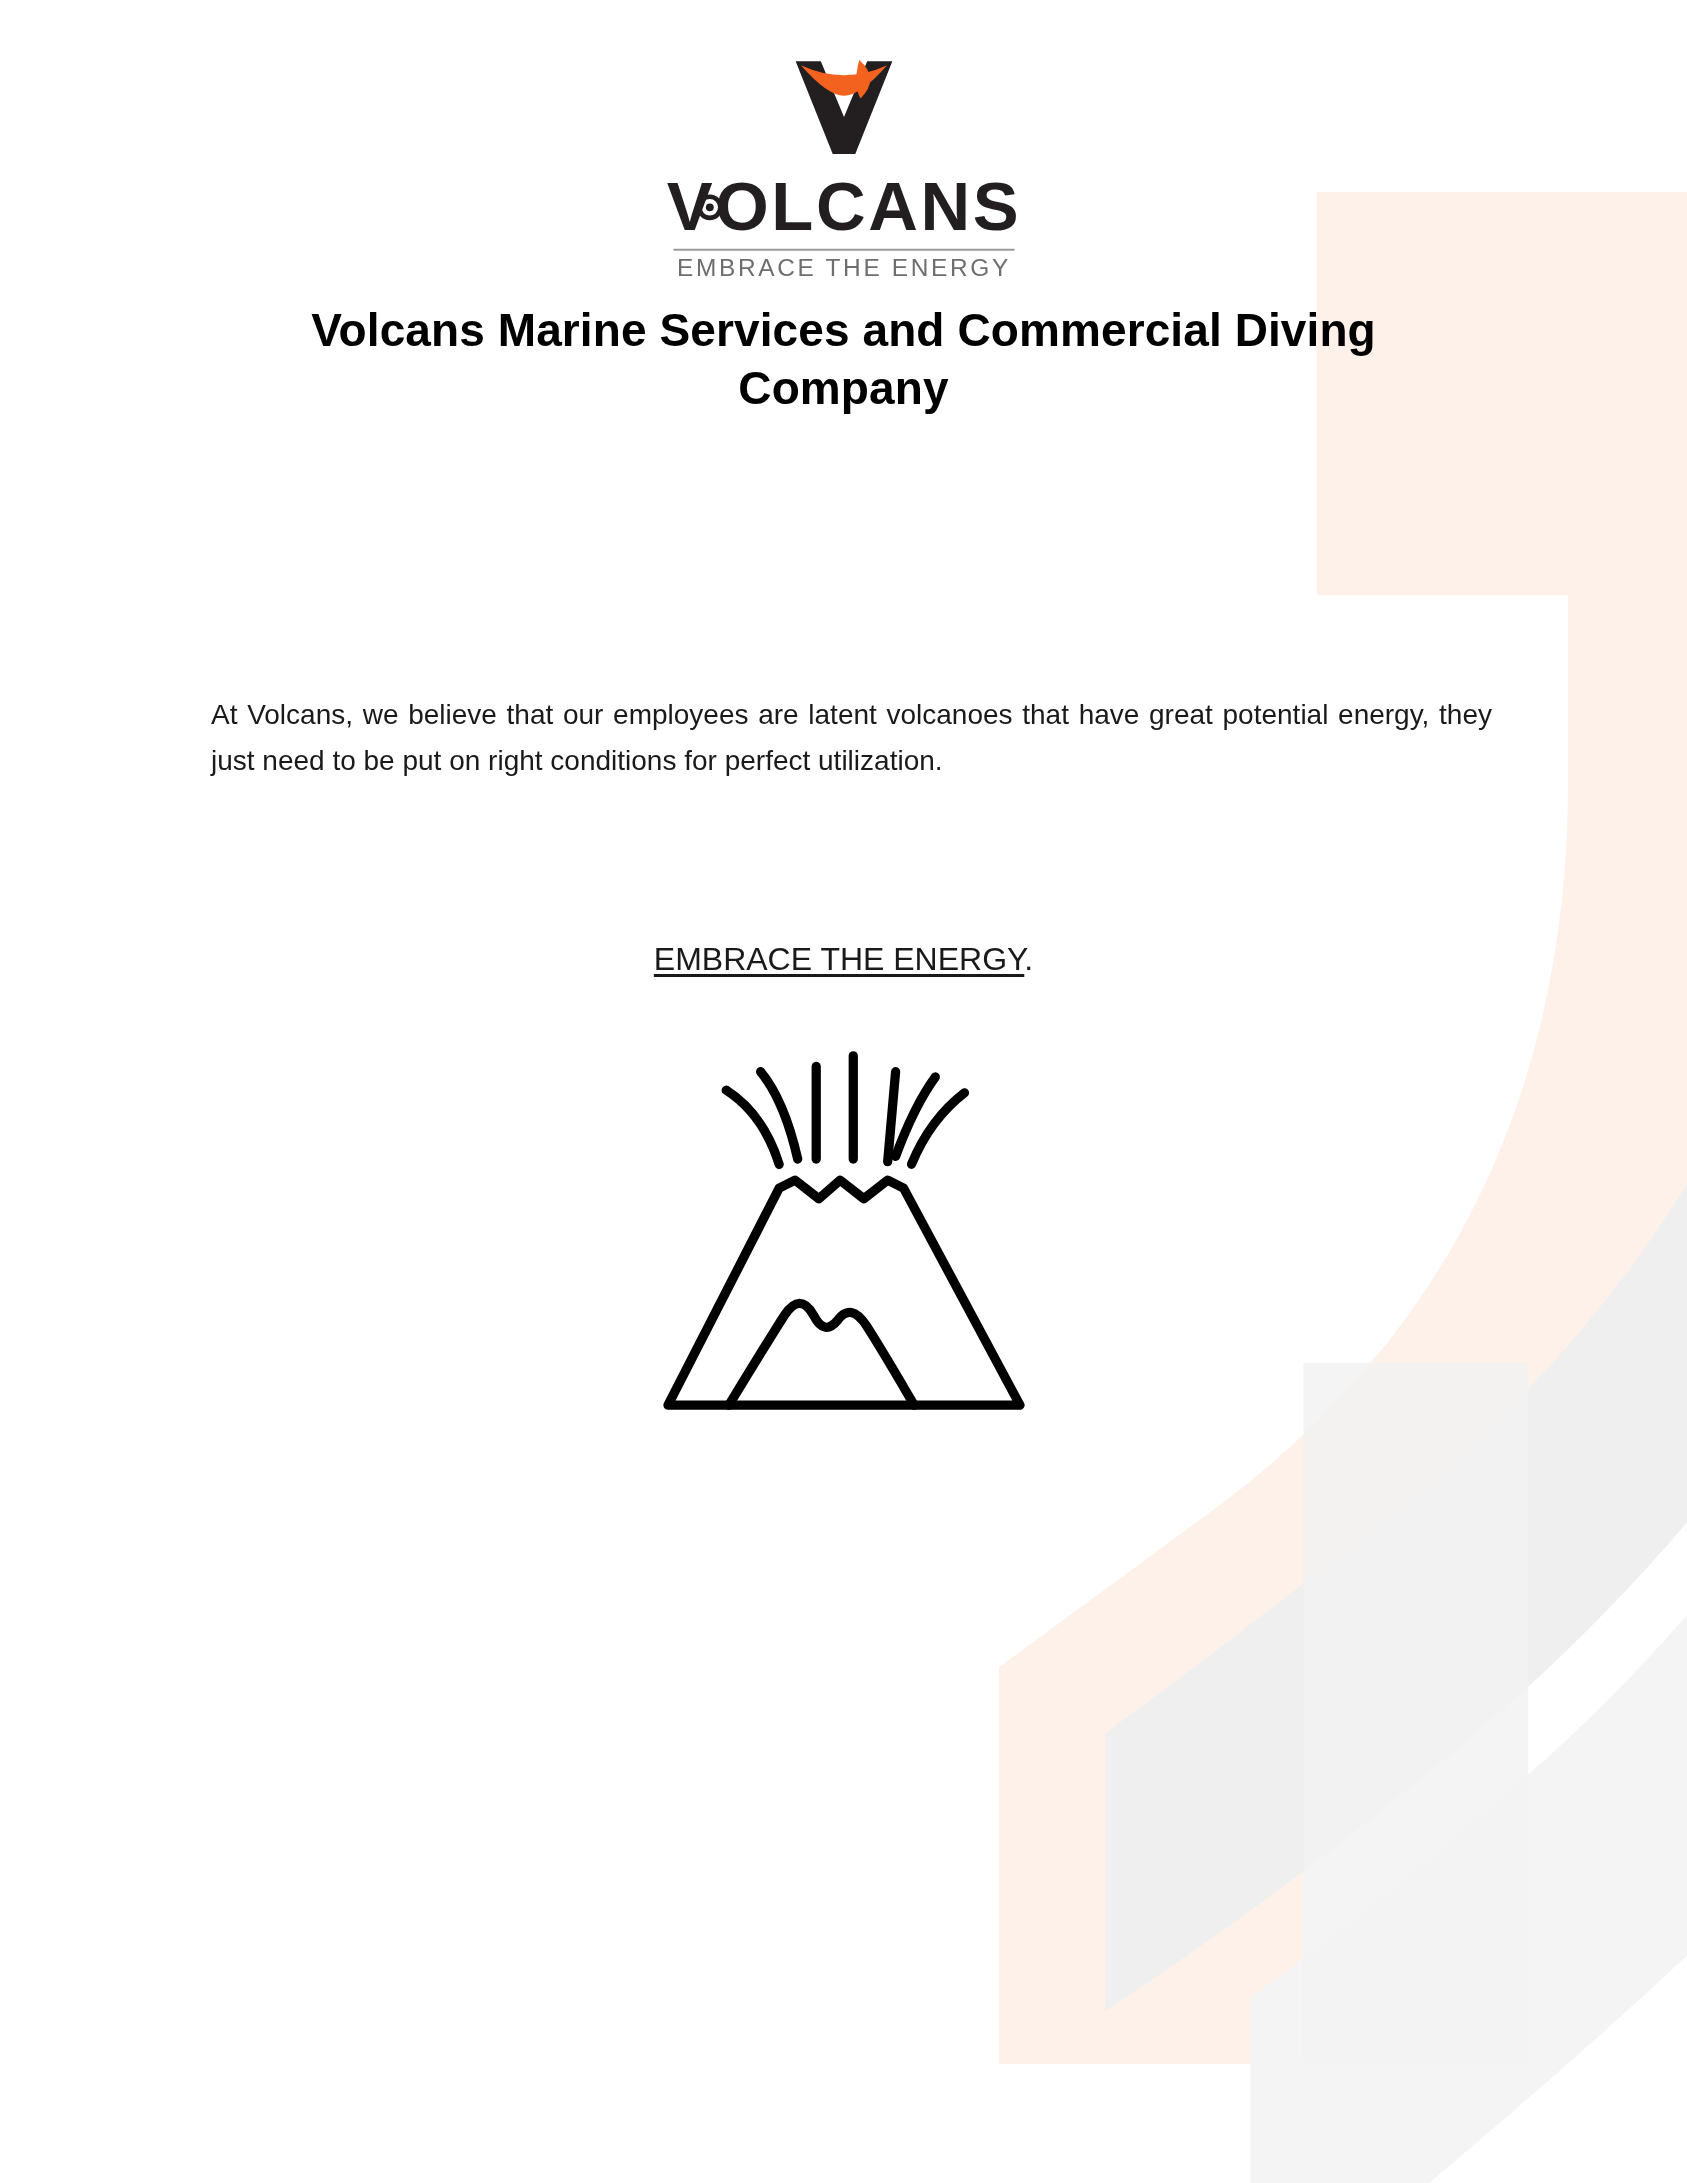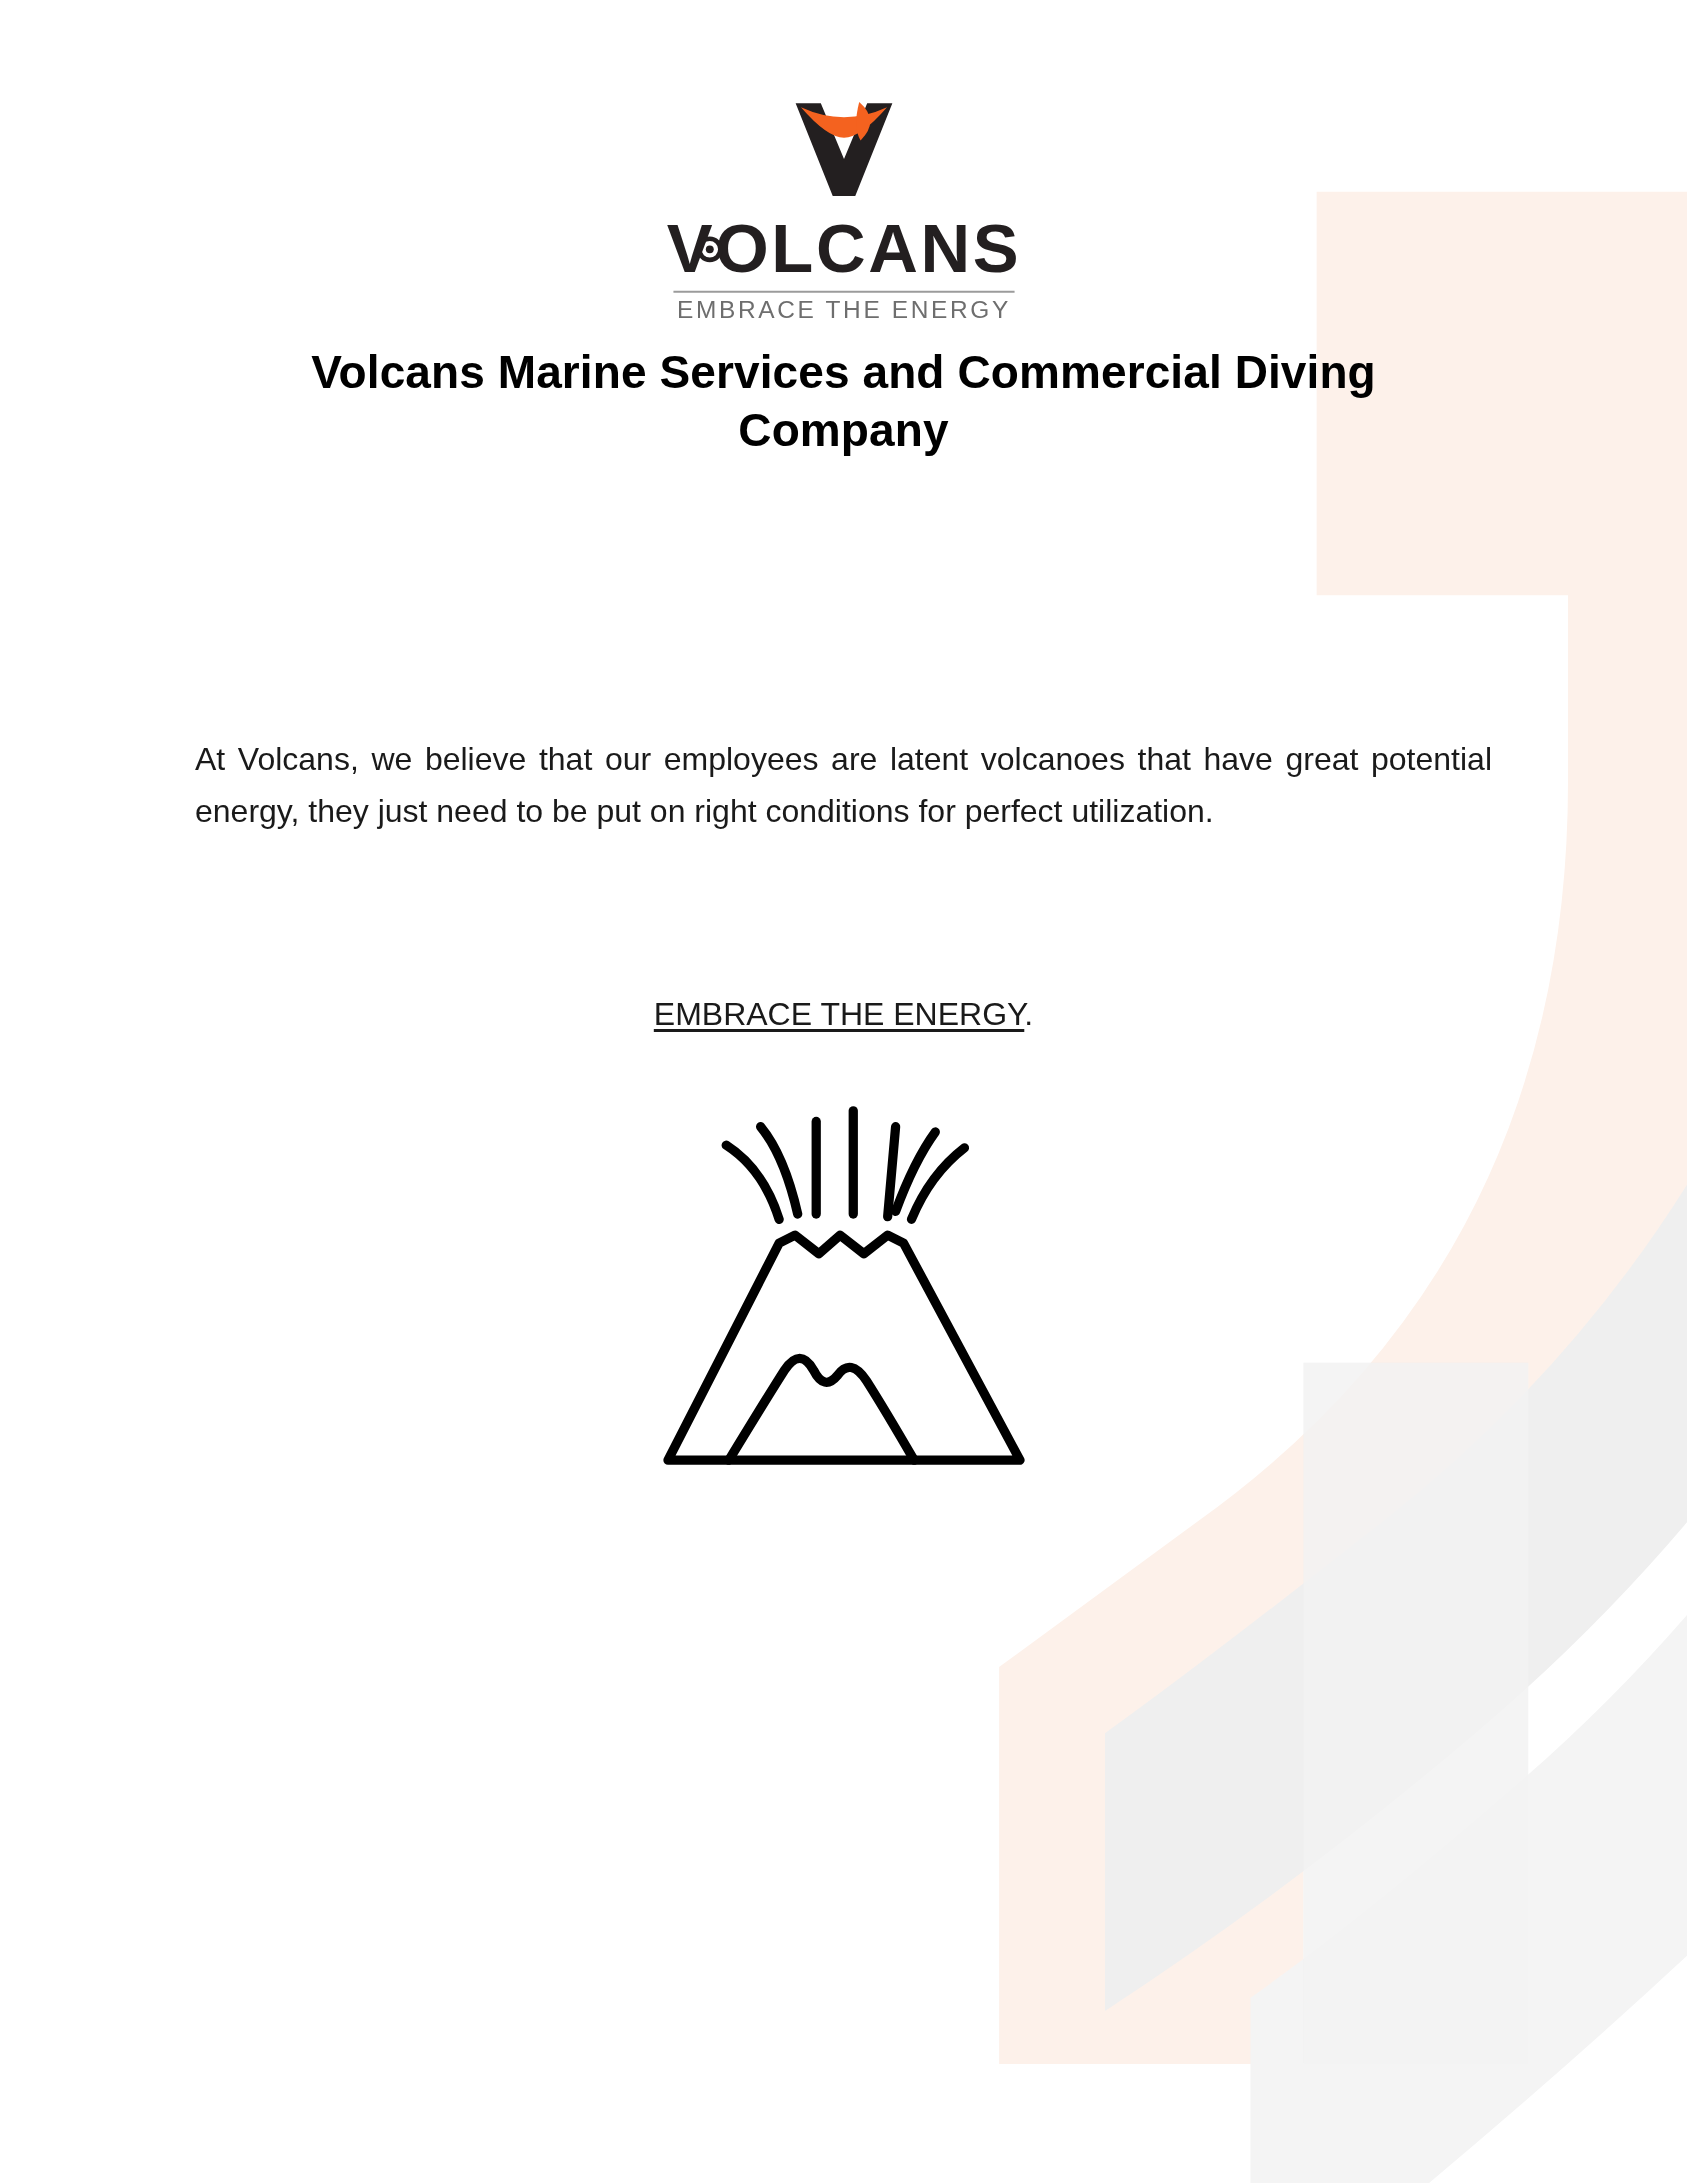"VOLCANS" .logo-block { padding-top: 98px -> 56px }
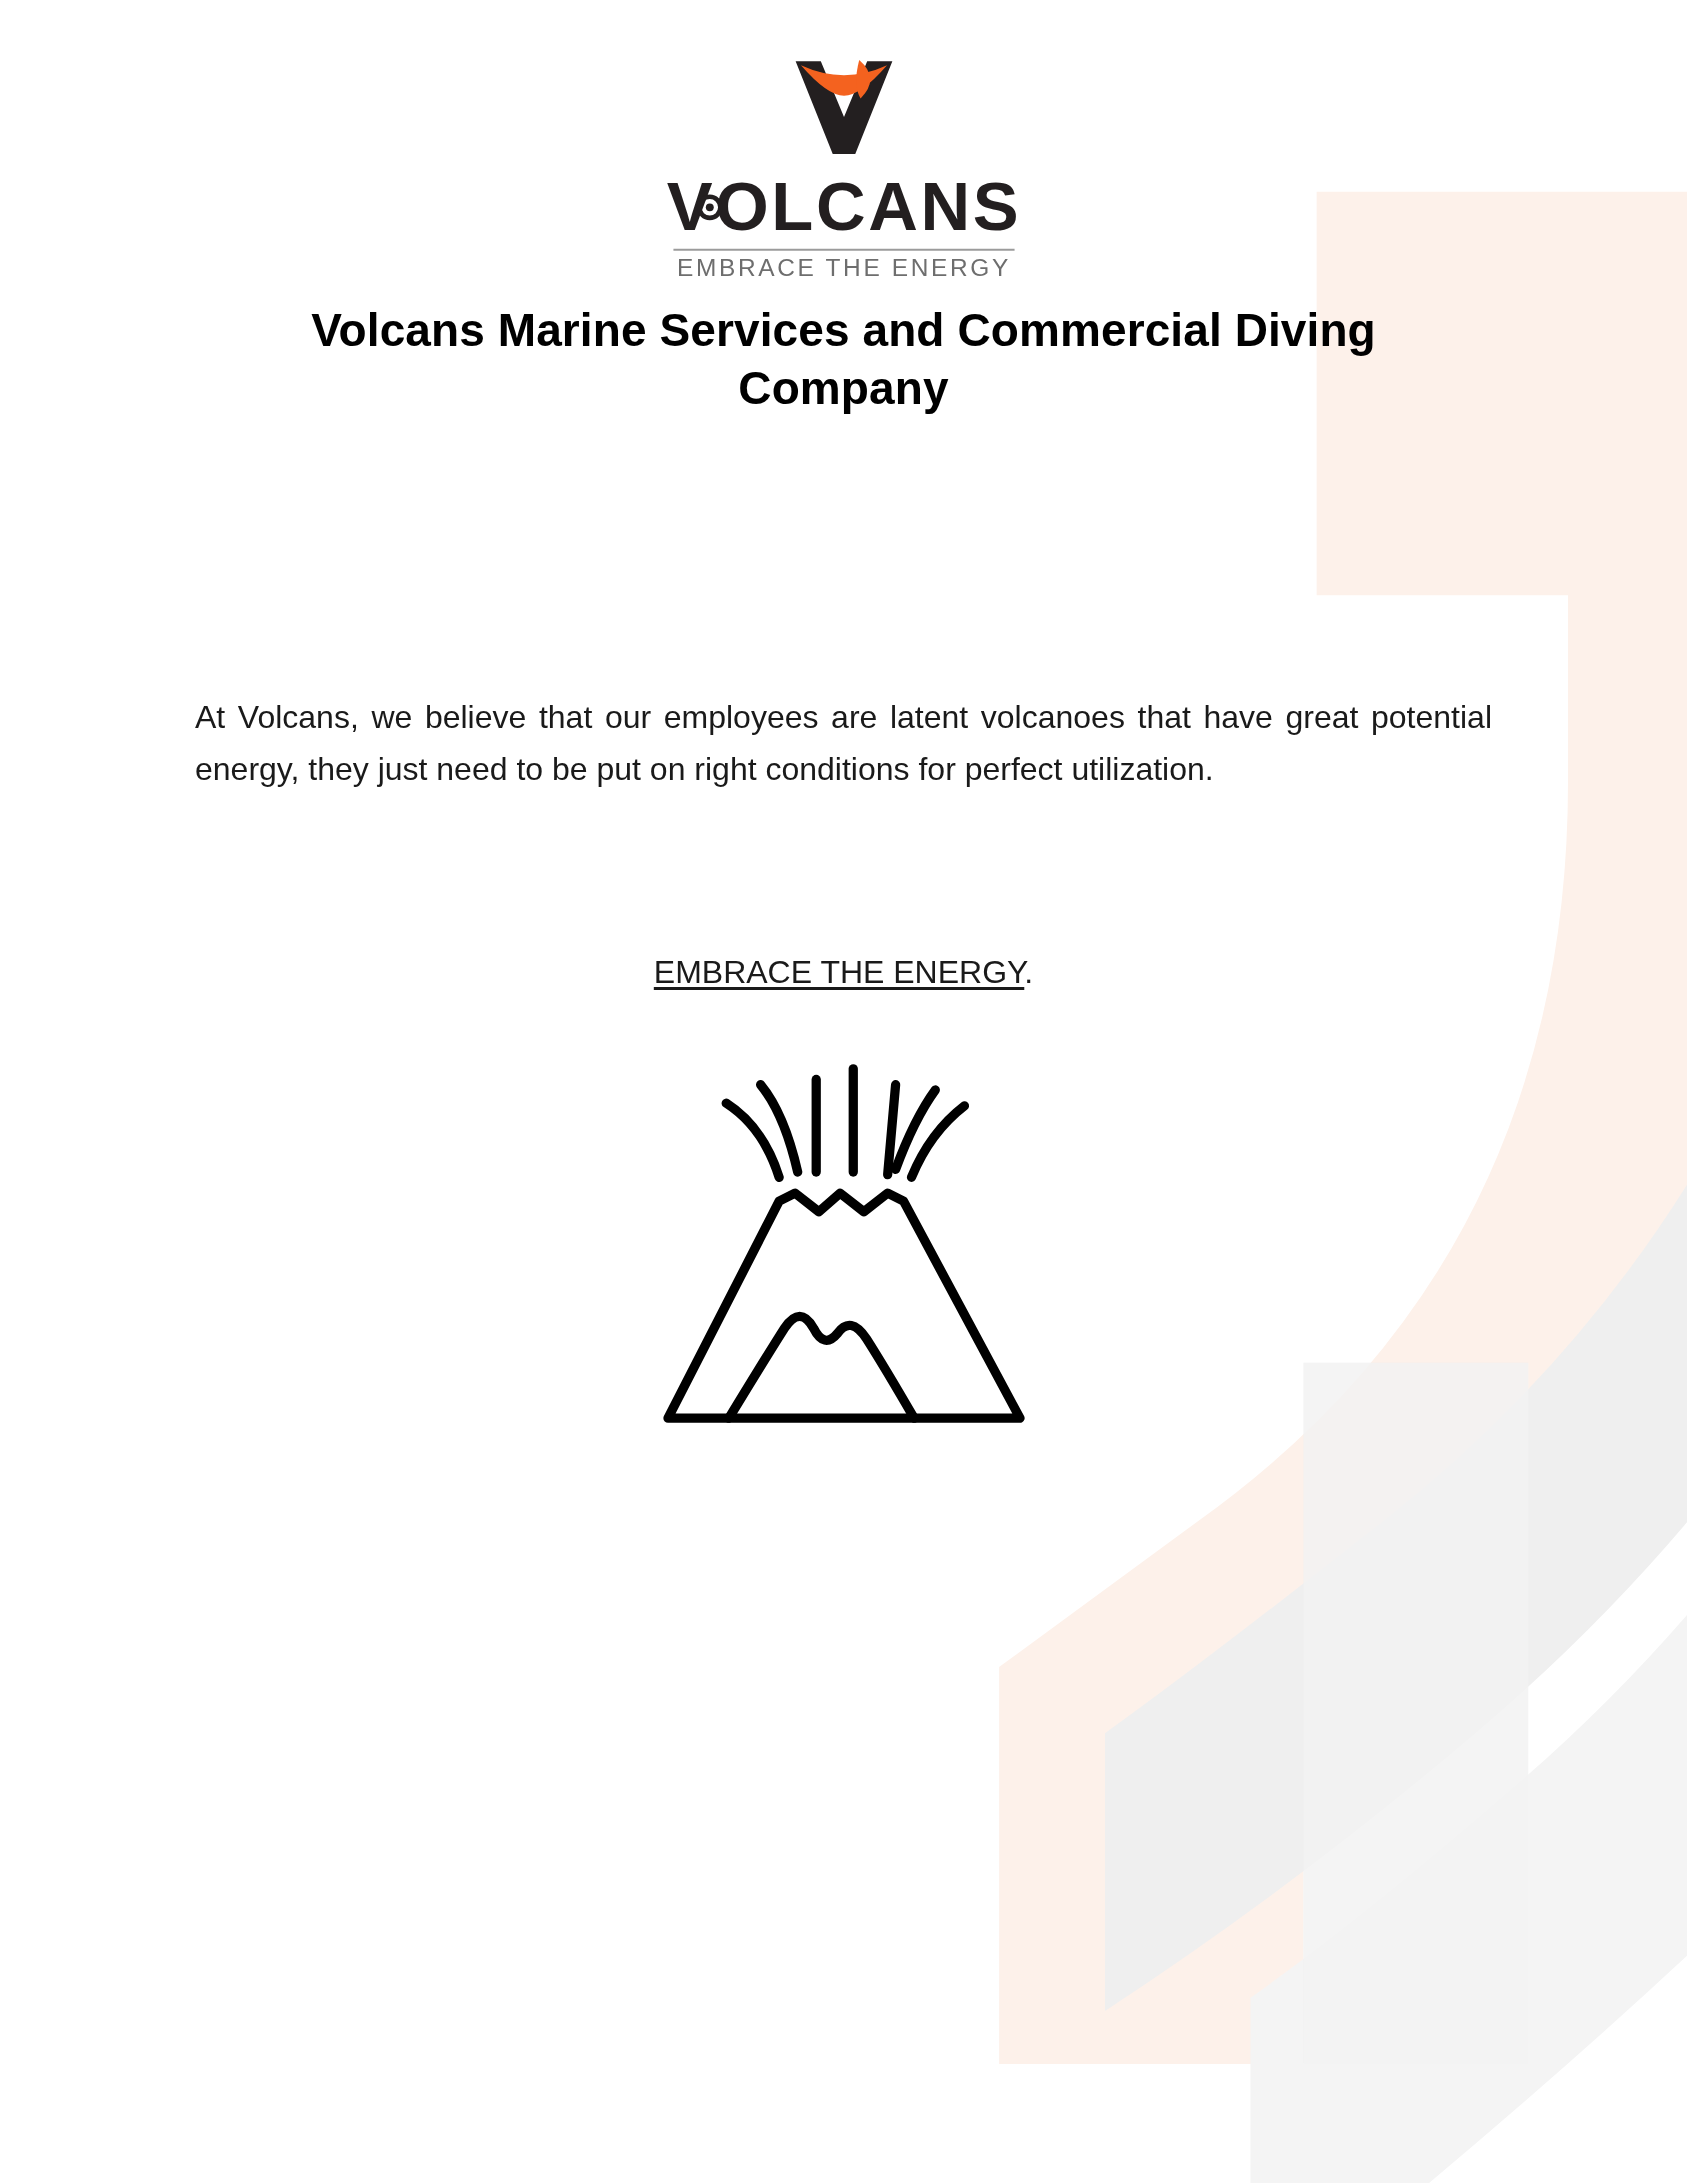"At Volcans, we believe that" .para { font-size: 32px -> 28px; margin: 0 0 64px 0 -> 0 0 64px 16px }
